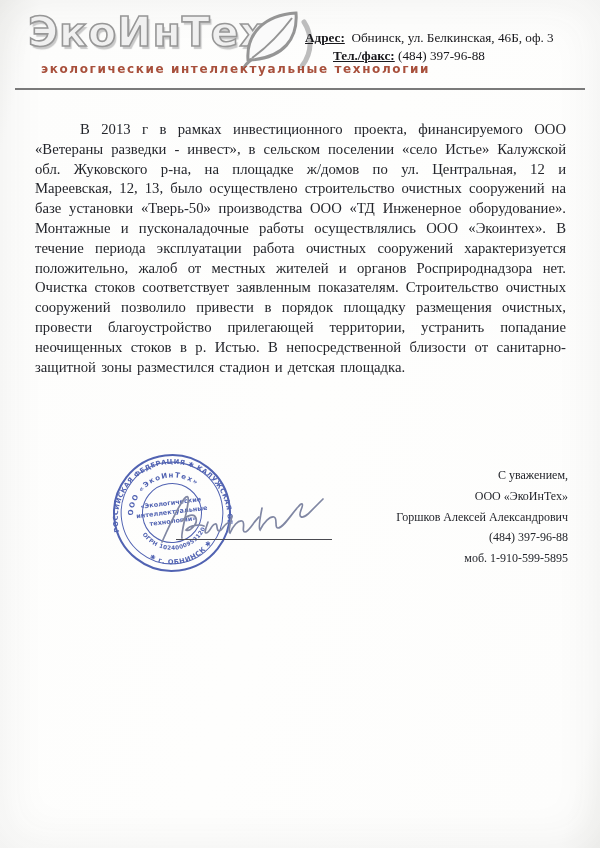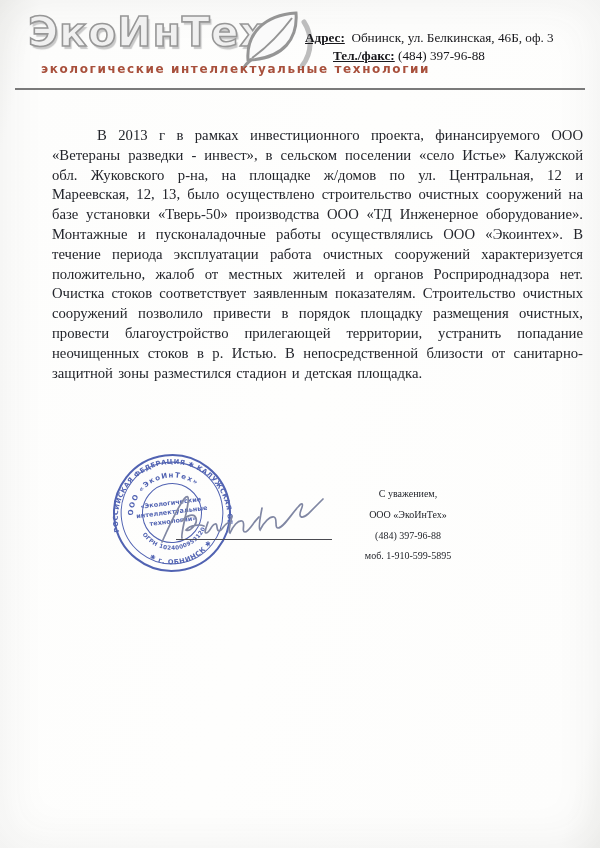"В 2013 г в рамках" .body-text { margin-left: 17px -> none; top: 126px -> 120px }
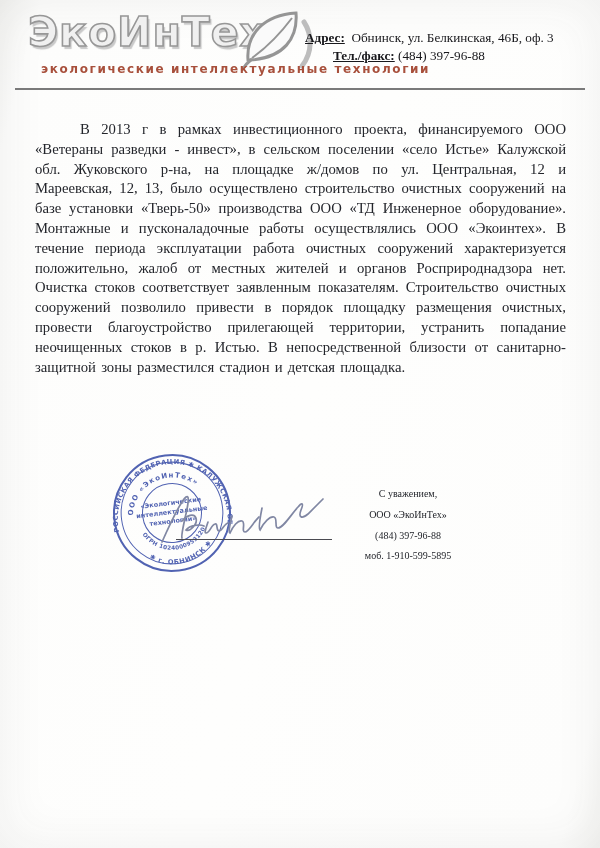"С уважением," .closing-block { font-size: 10px -> 12px; text-align: center -> right; top: 484px -> 465px }
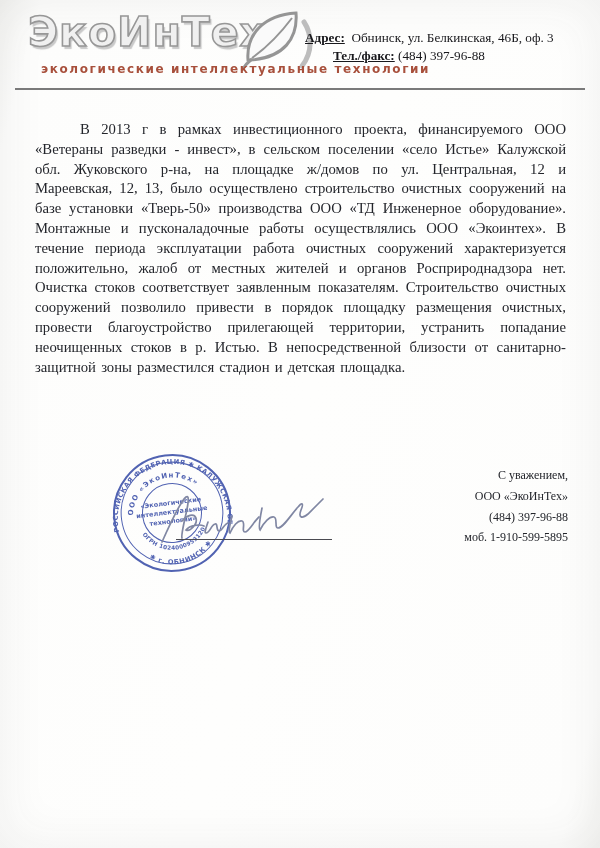"Горшков Алексей Александрович" div { html: none -> <div>Горшков Алексей Александрович</div> }
